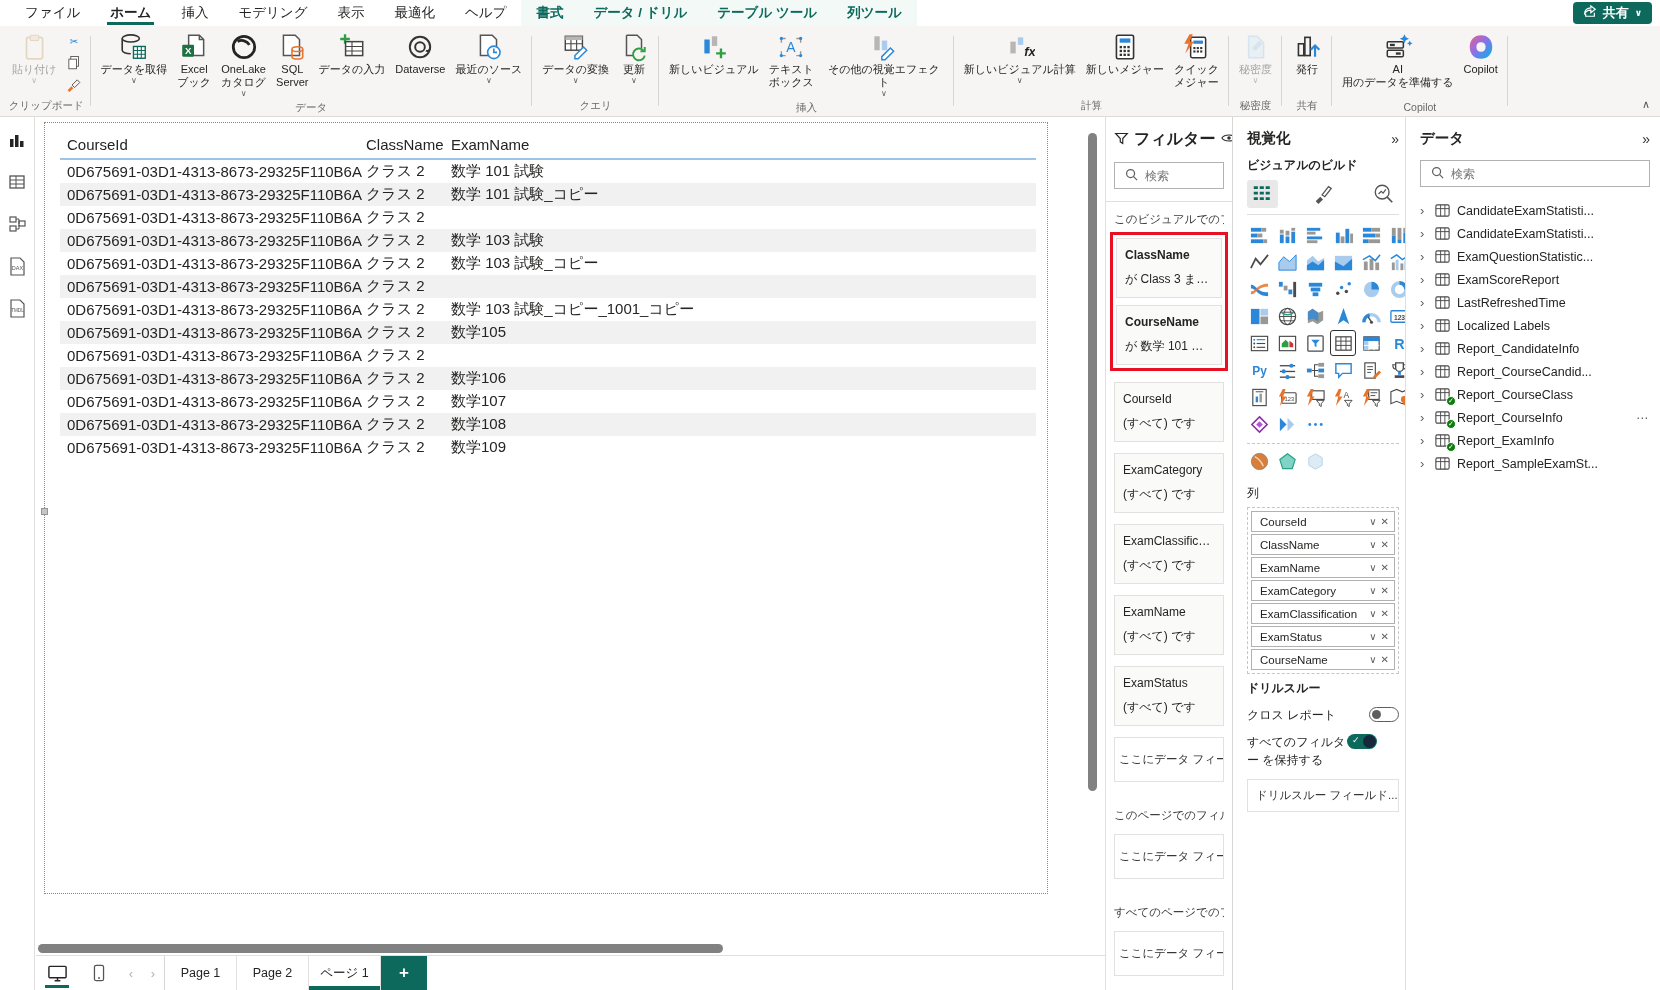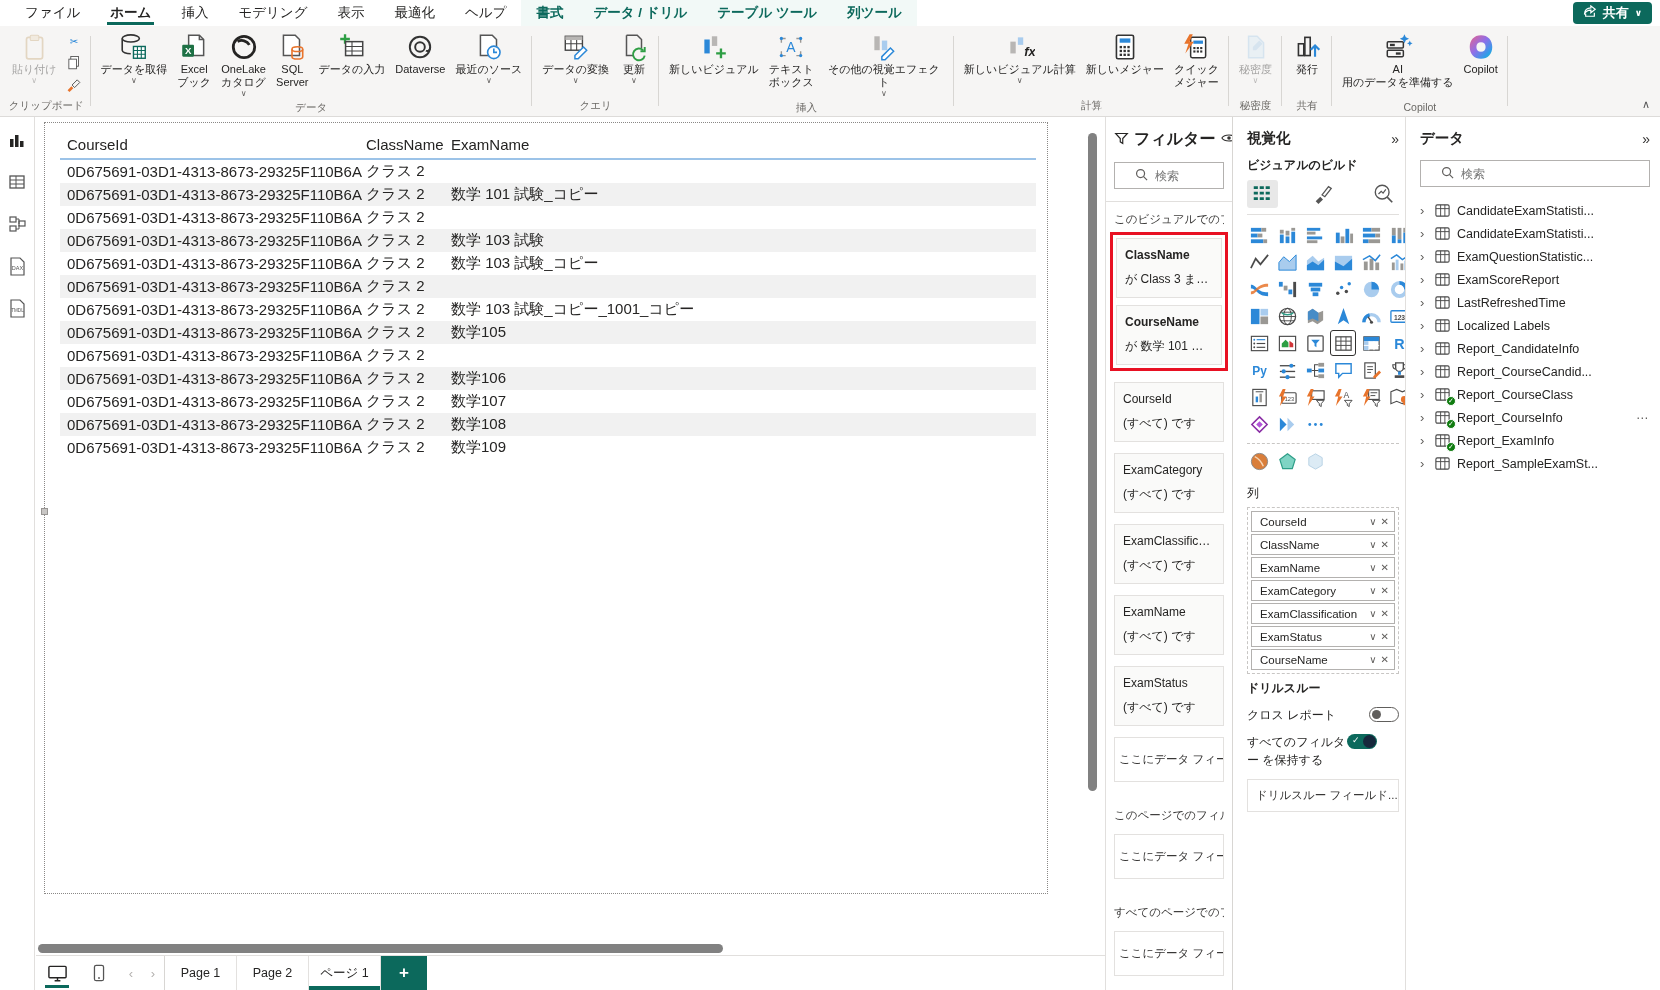"数学 101 試験" div.c2 { html: none -> <div>数学 101 試験</div> }
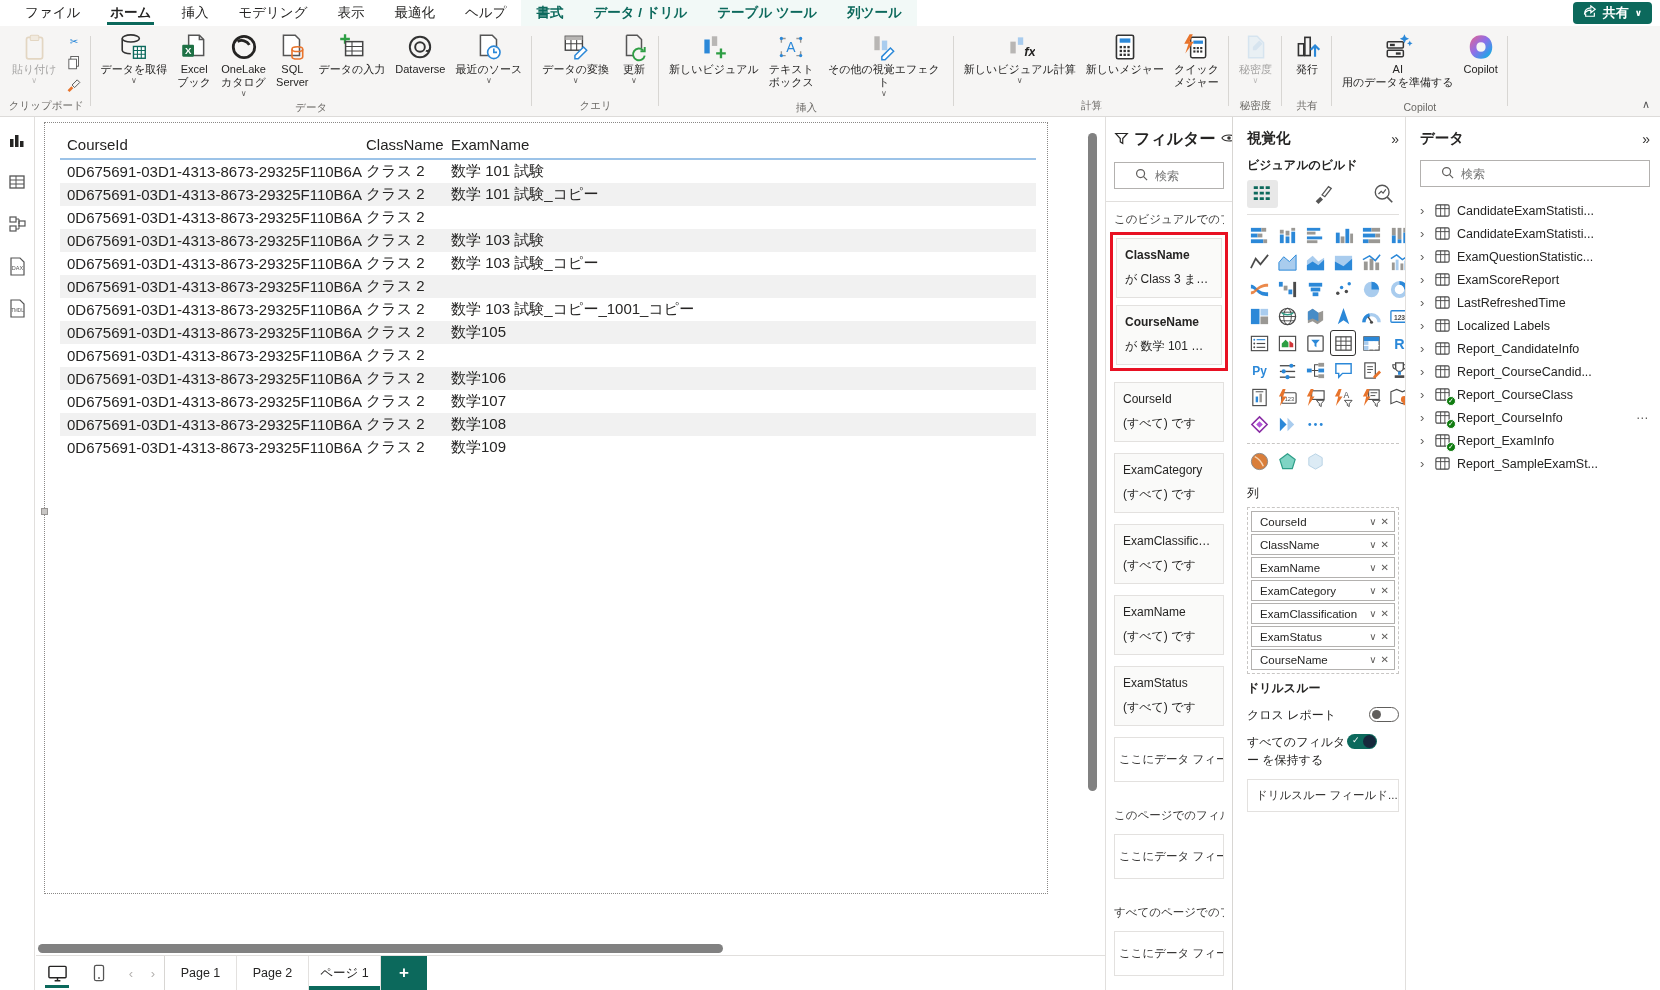"検索" .searchbox { padding: 0 20px -> 0 10px }
